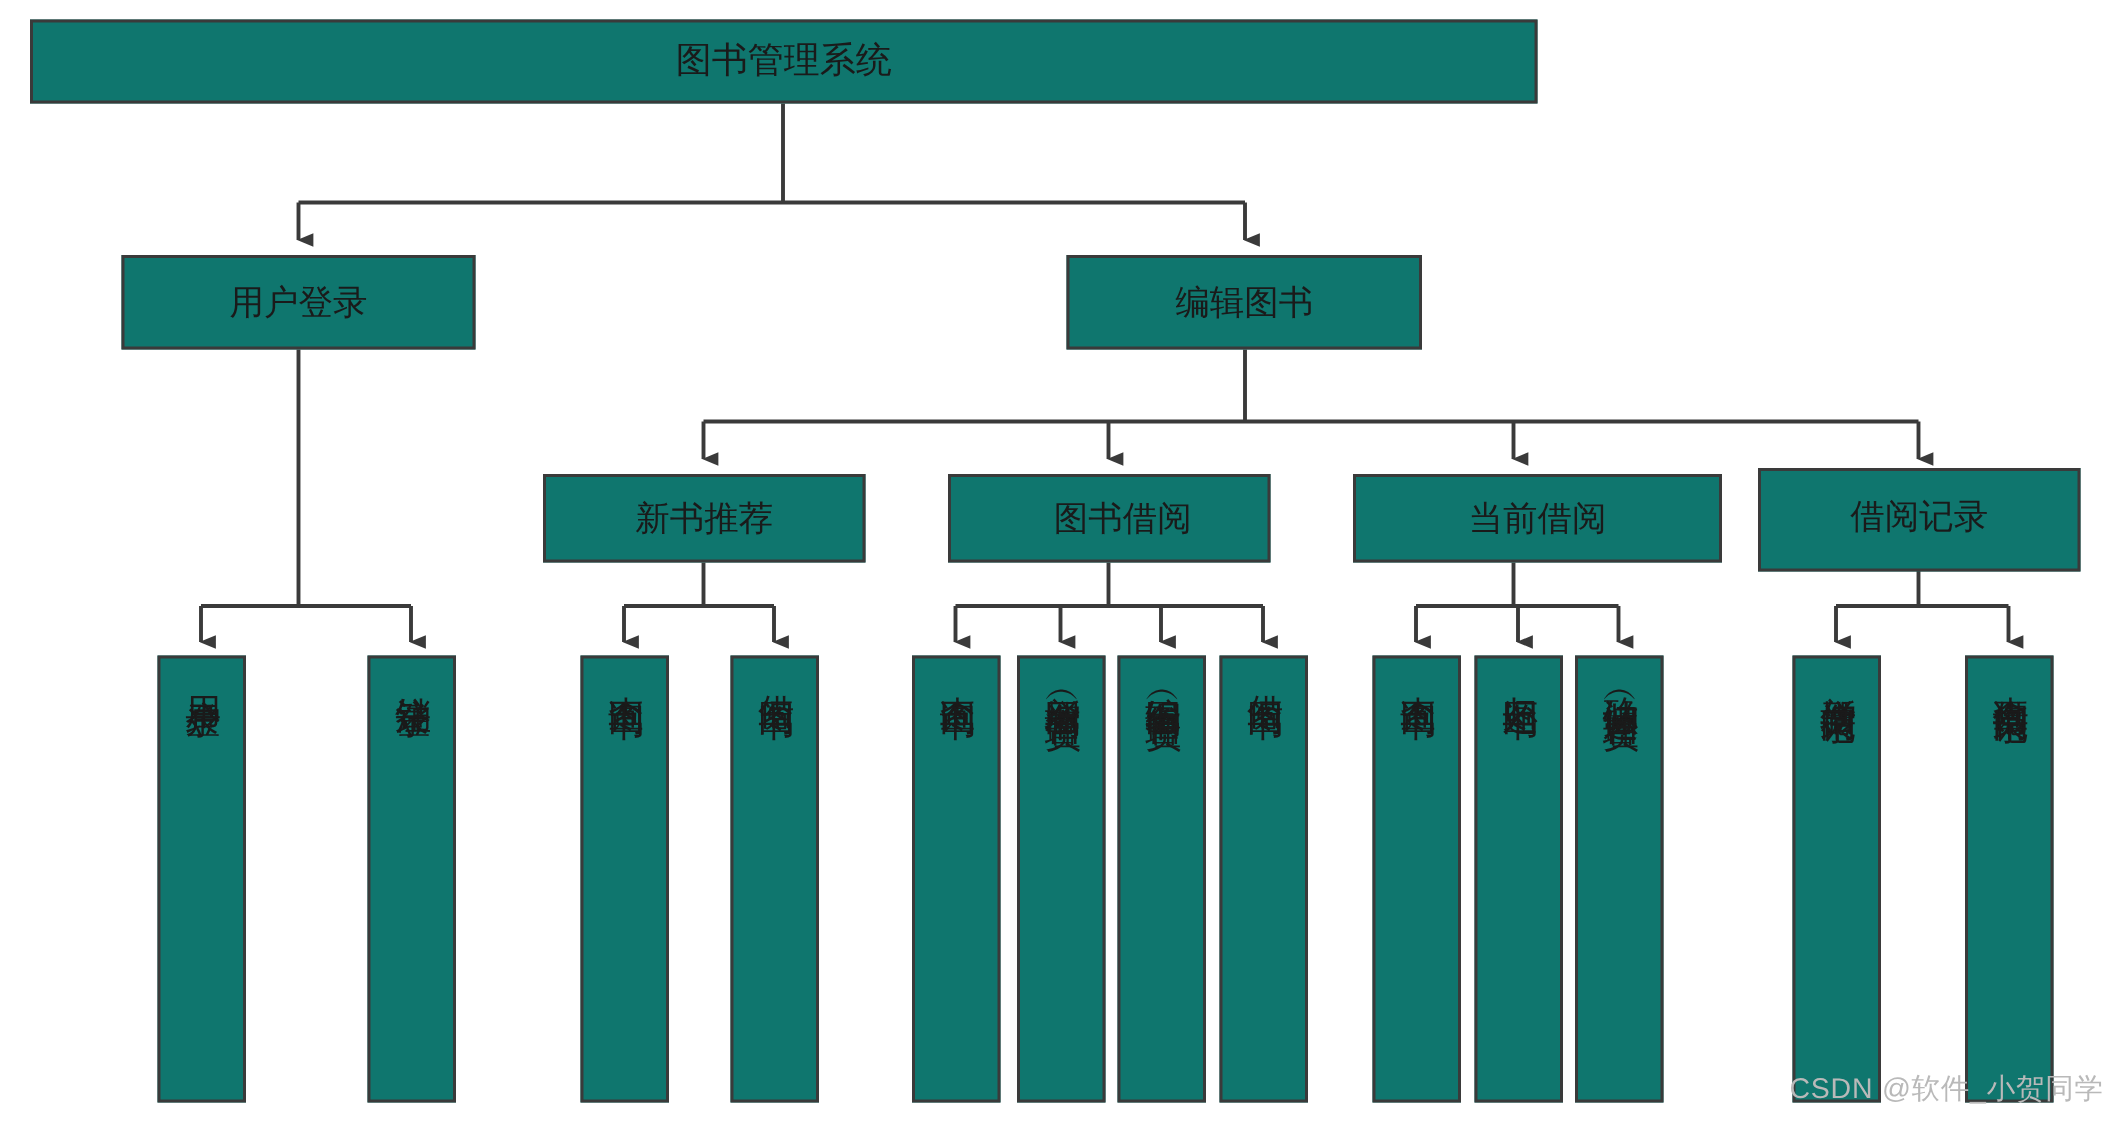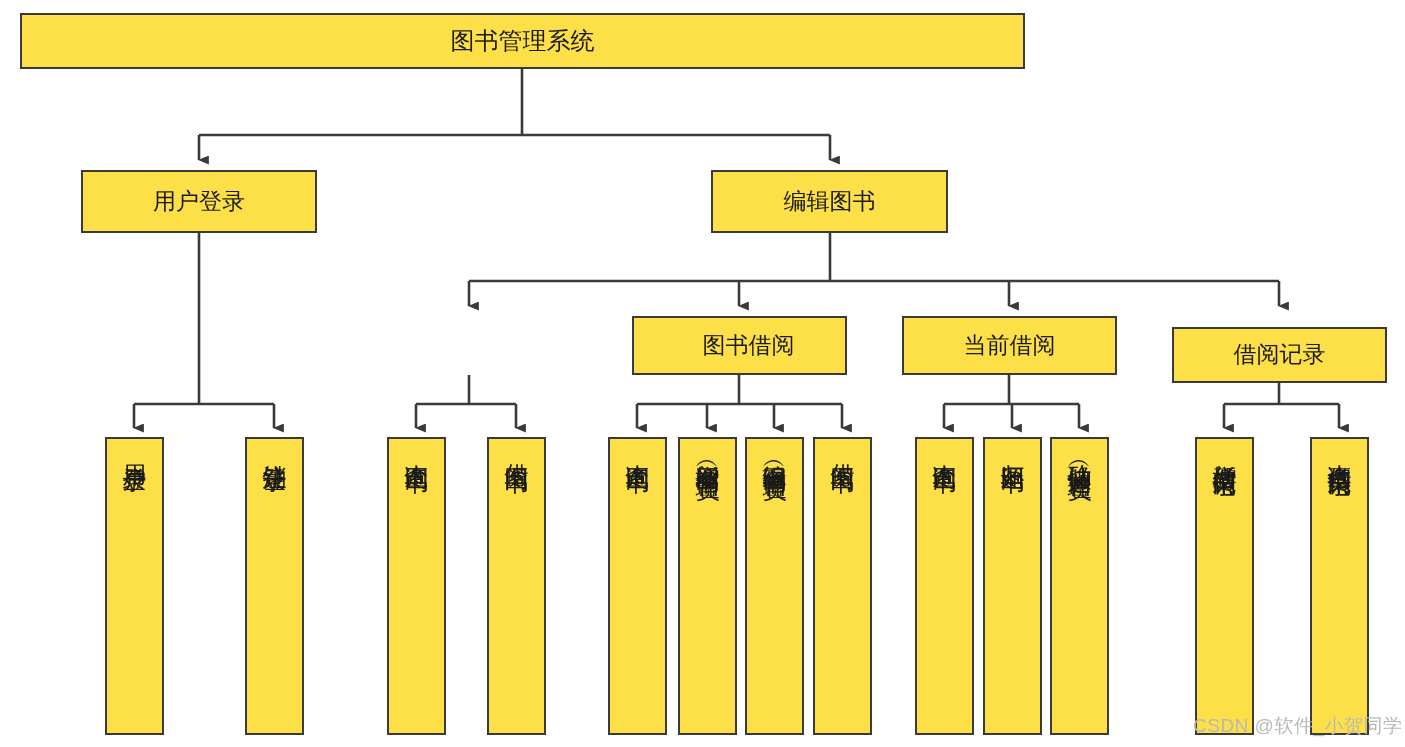"图书管理系统" .node { background: #fde047 -> #0f766e }
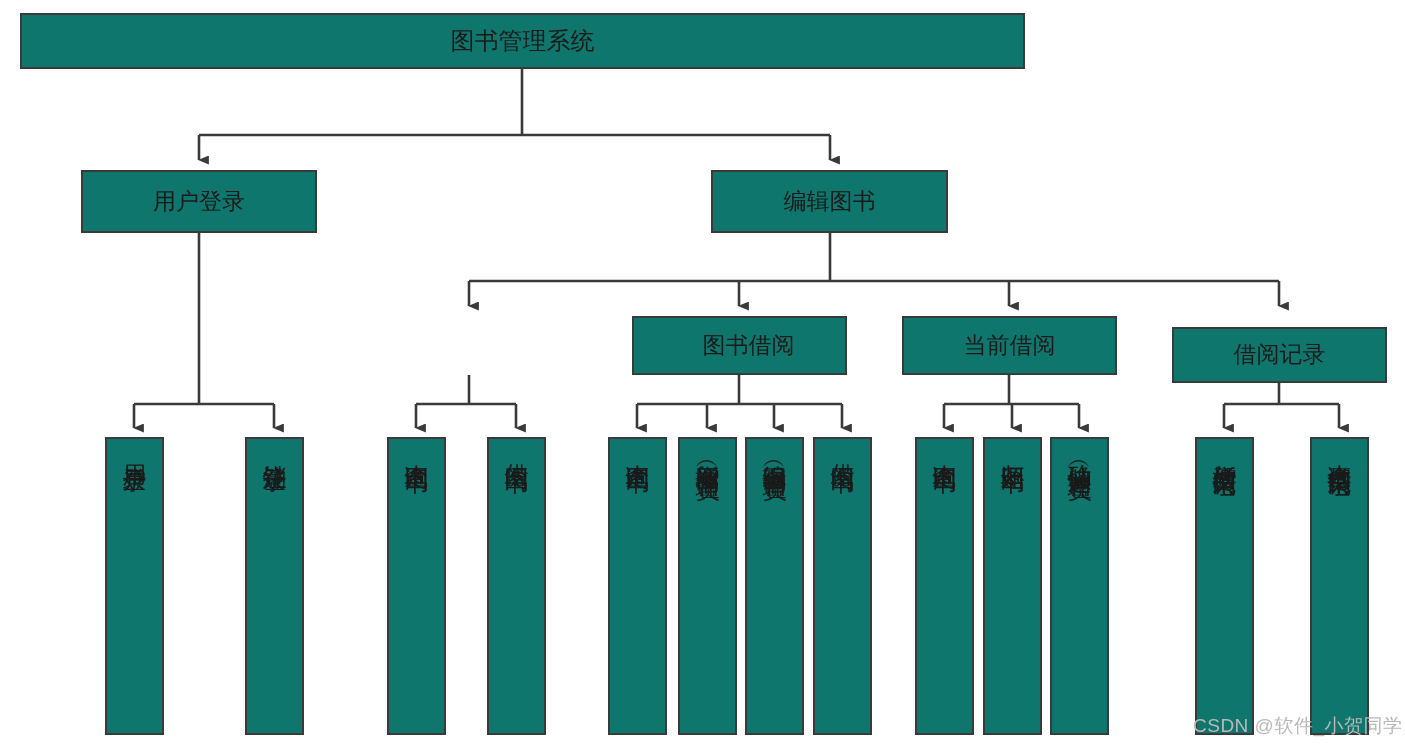"新书推荐" div.node { html: none -> <div> <span>新书推荐</span> </div> }
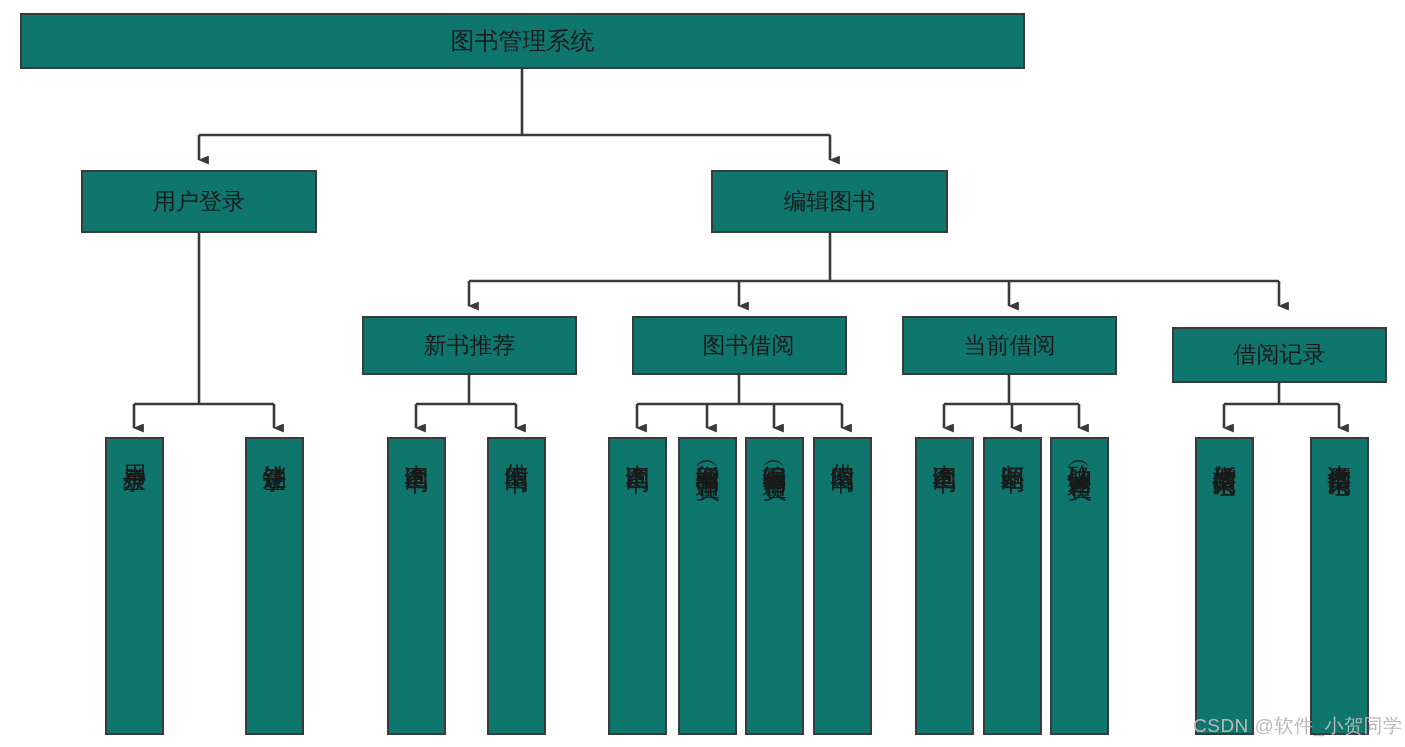"当前借阅" div.node { width: 215px -> 246px }
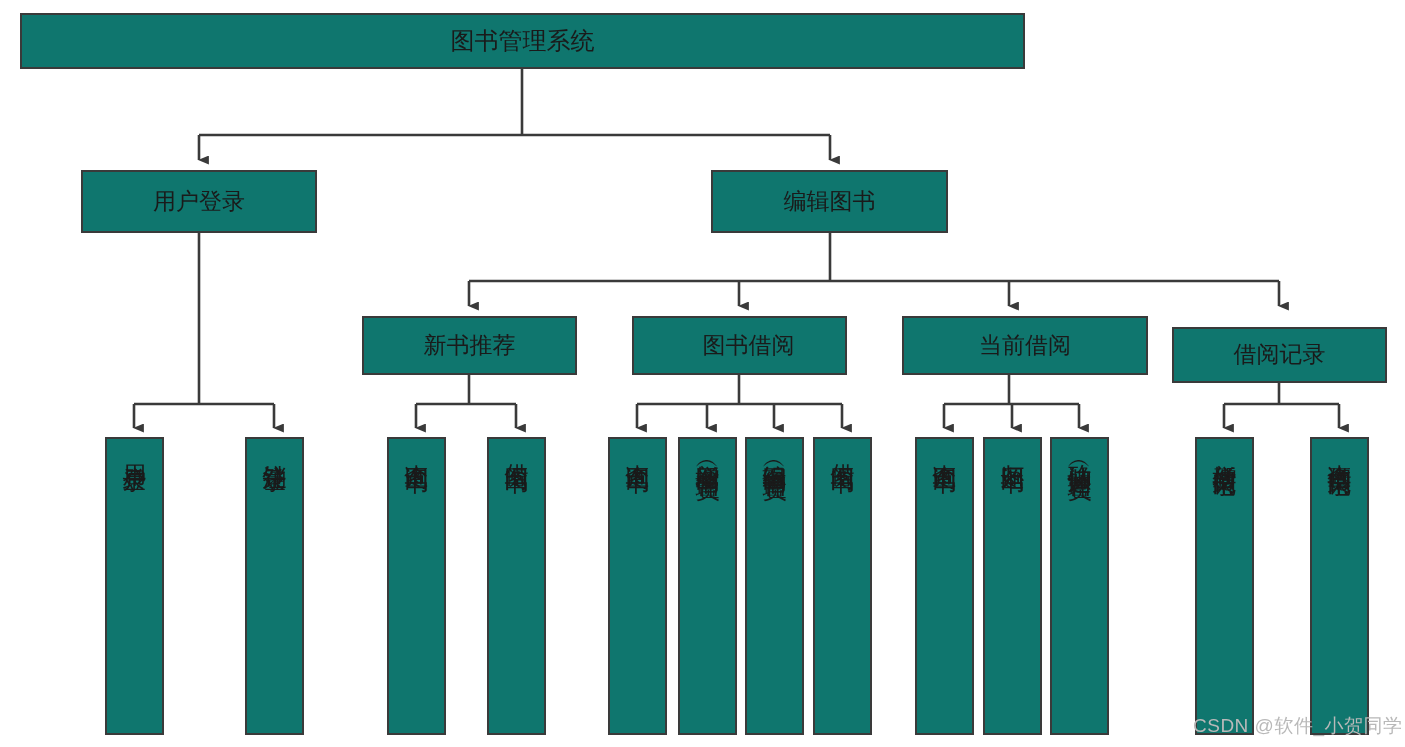"借阅记录" div.node { font-family: none -> Liberation Mono, monospace; height: 56px -> 69px; top: 327px -> 312px }
